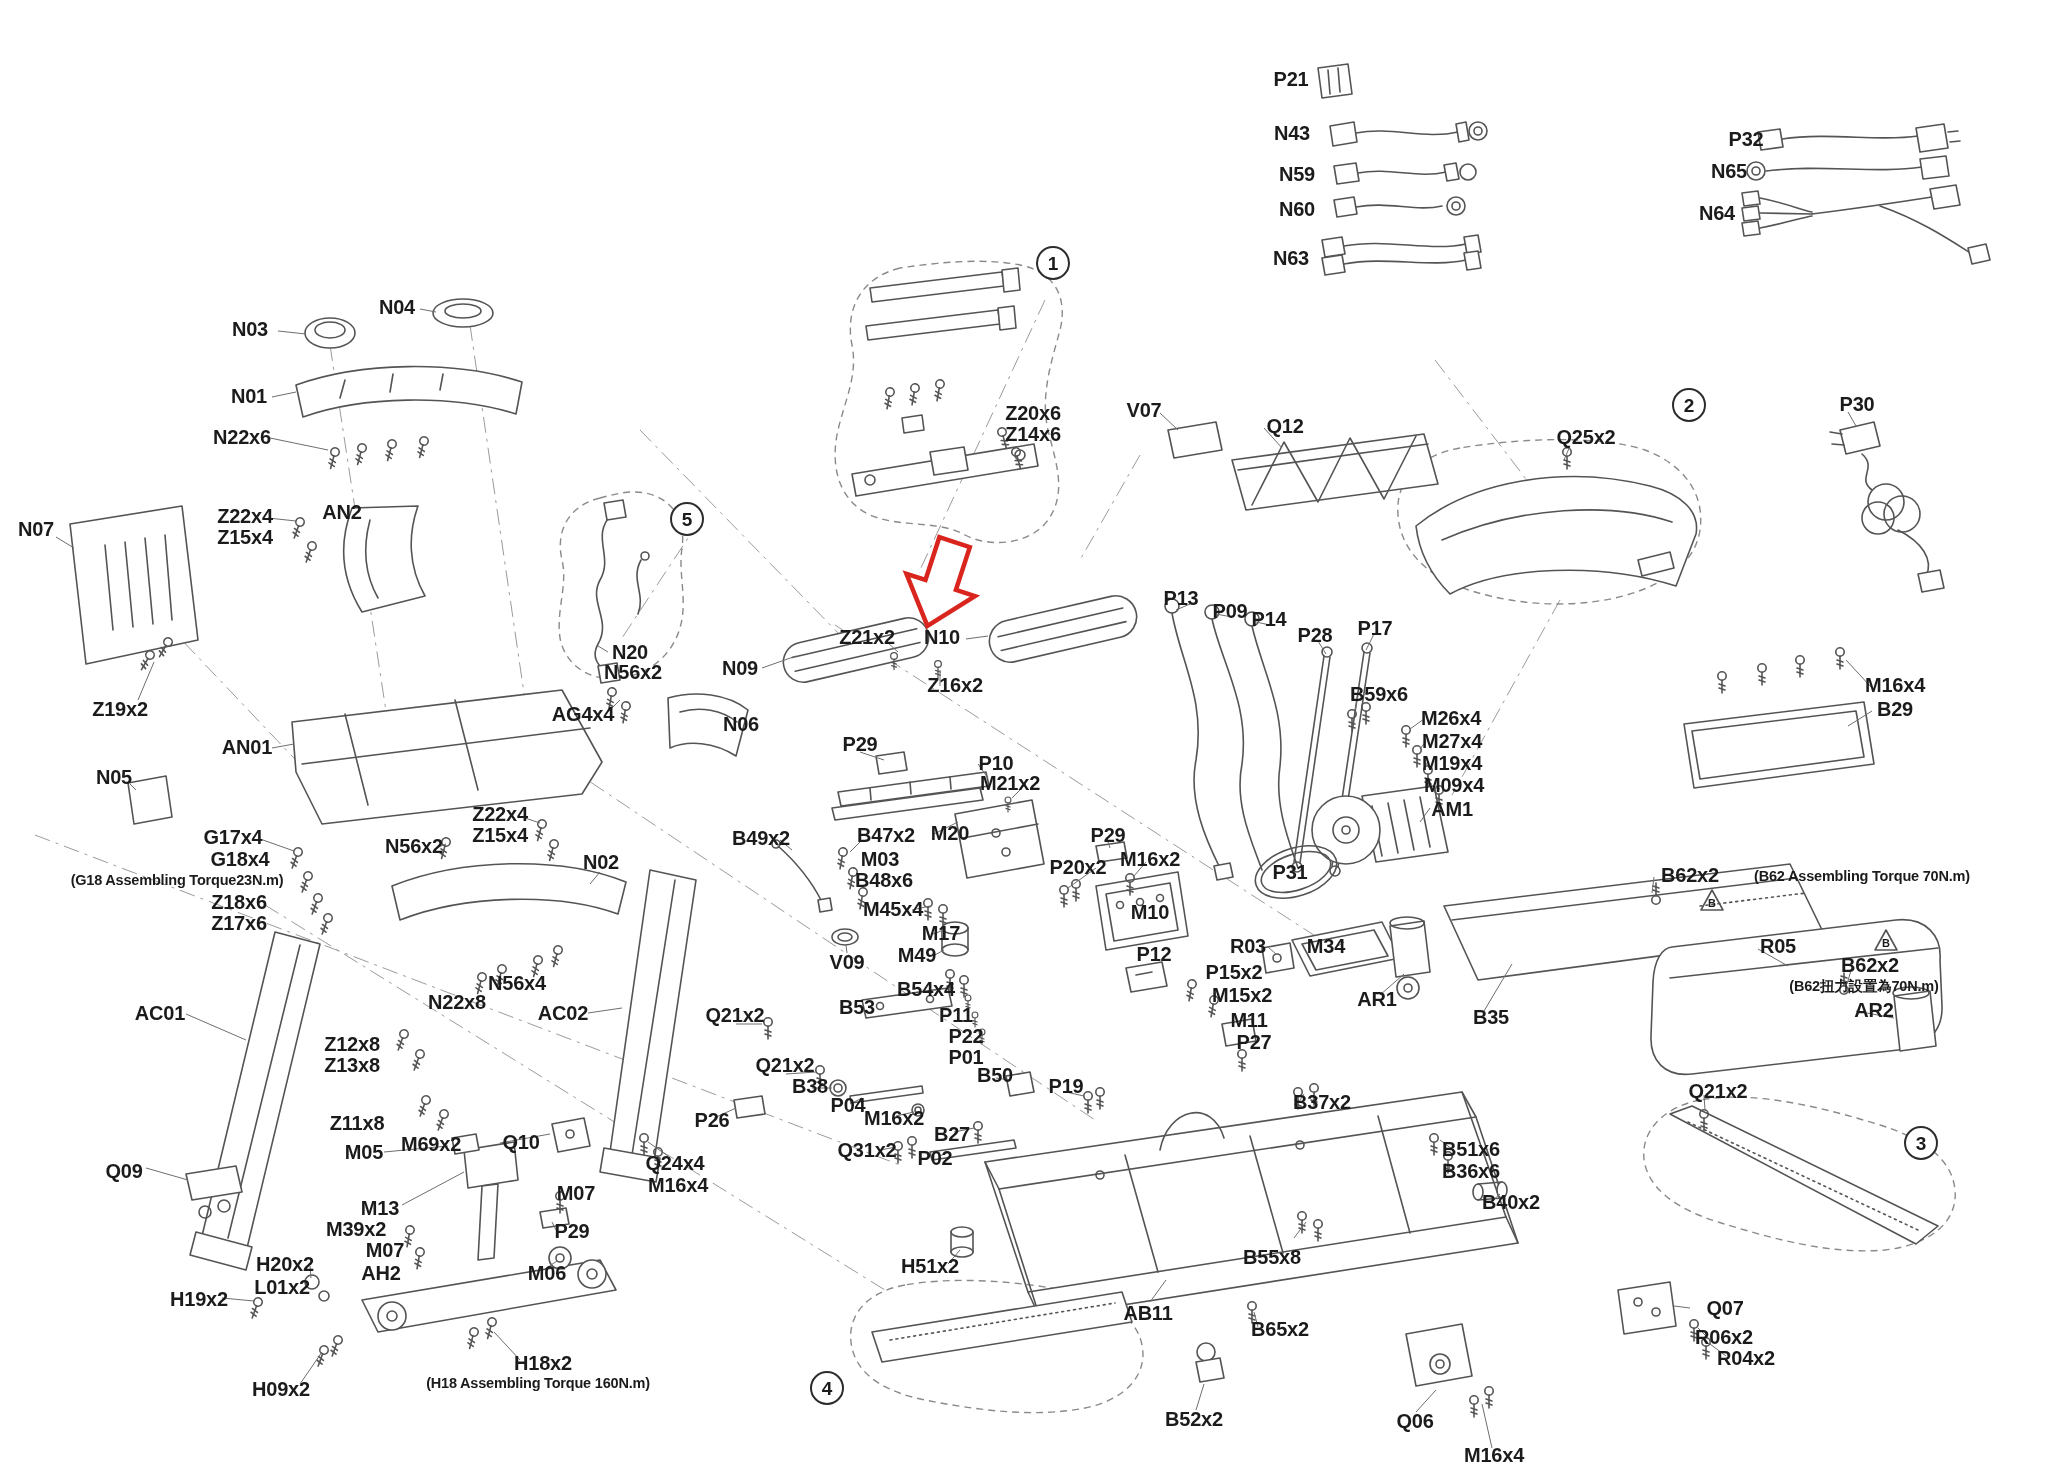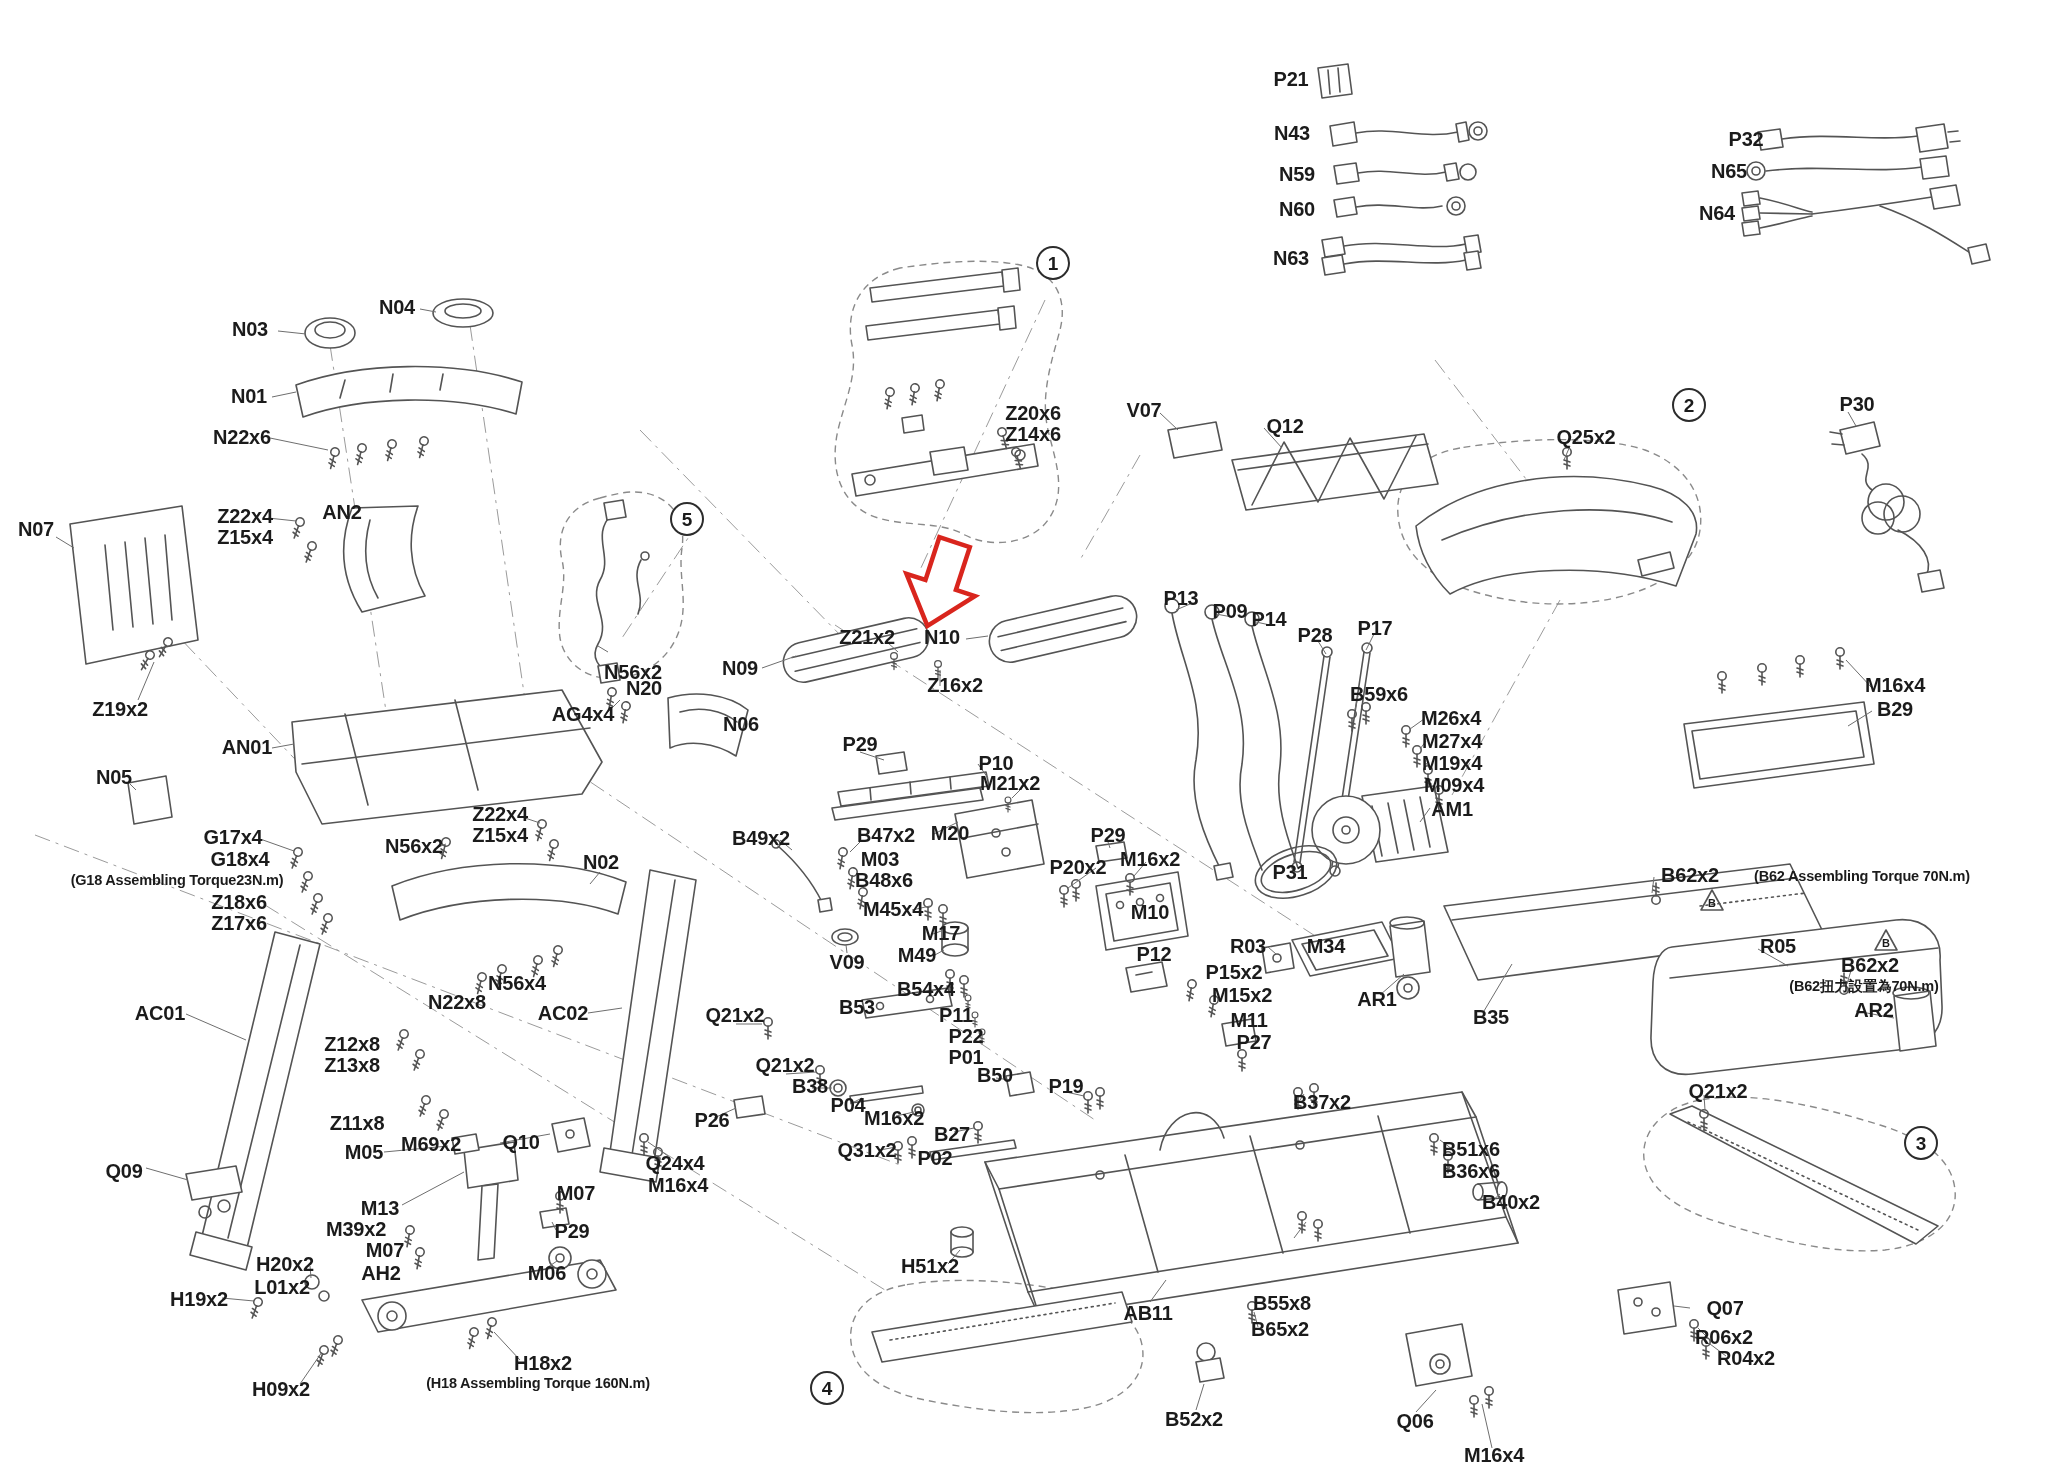"N20" div.part-label { left: 644px -> 630px; margin-top: 36px -> none }
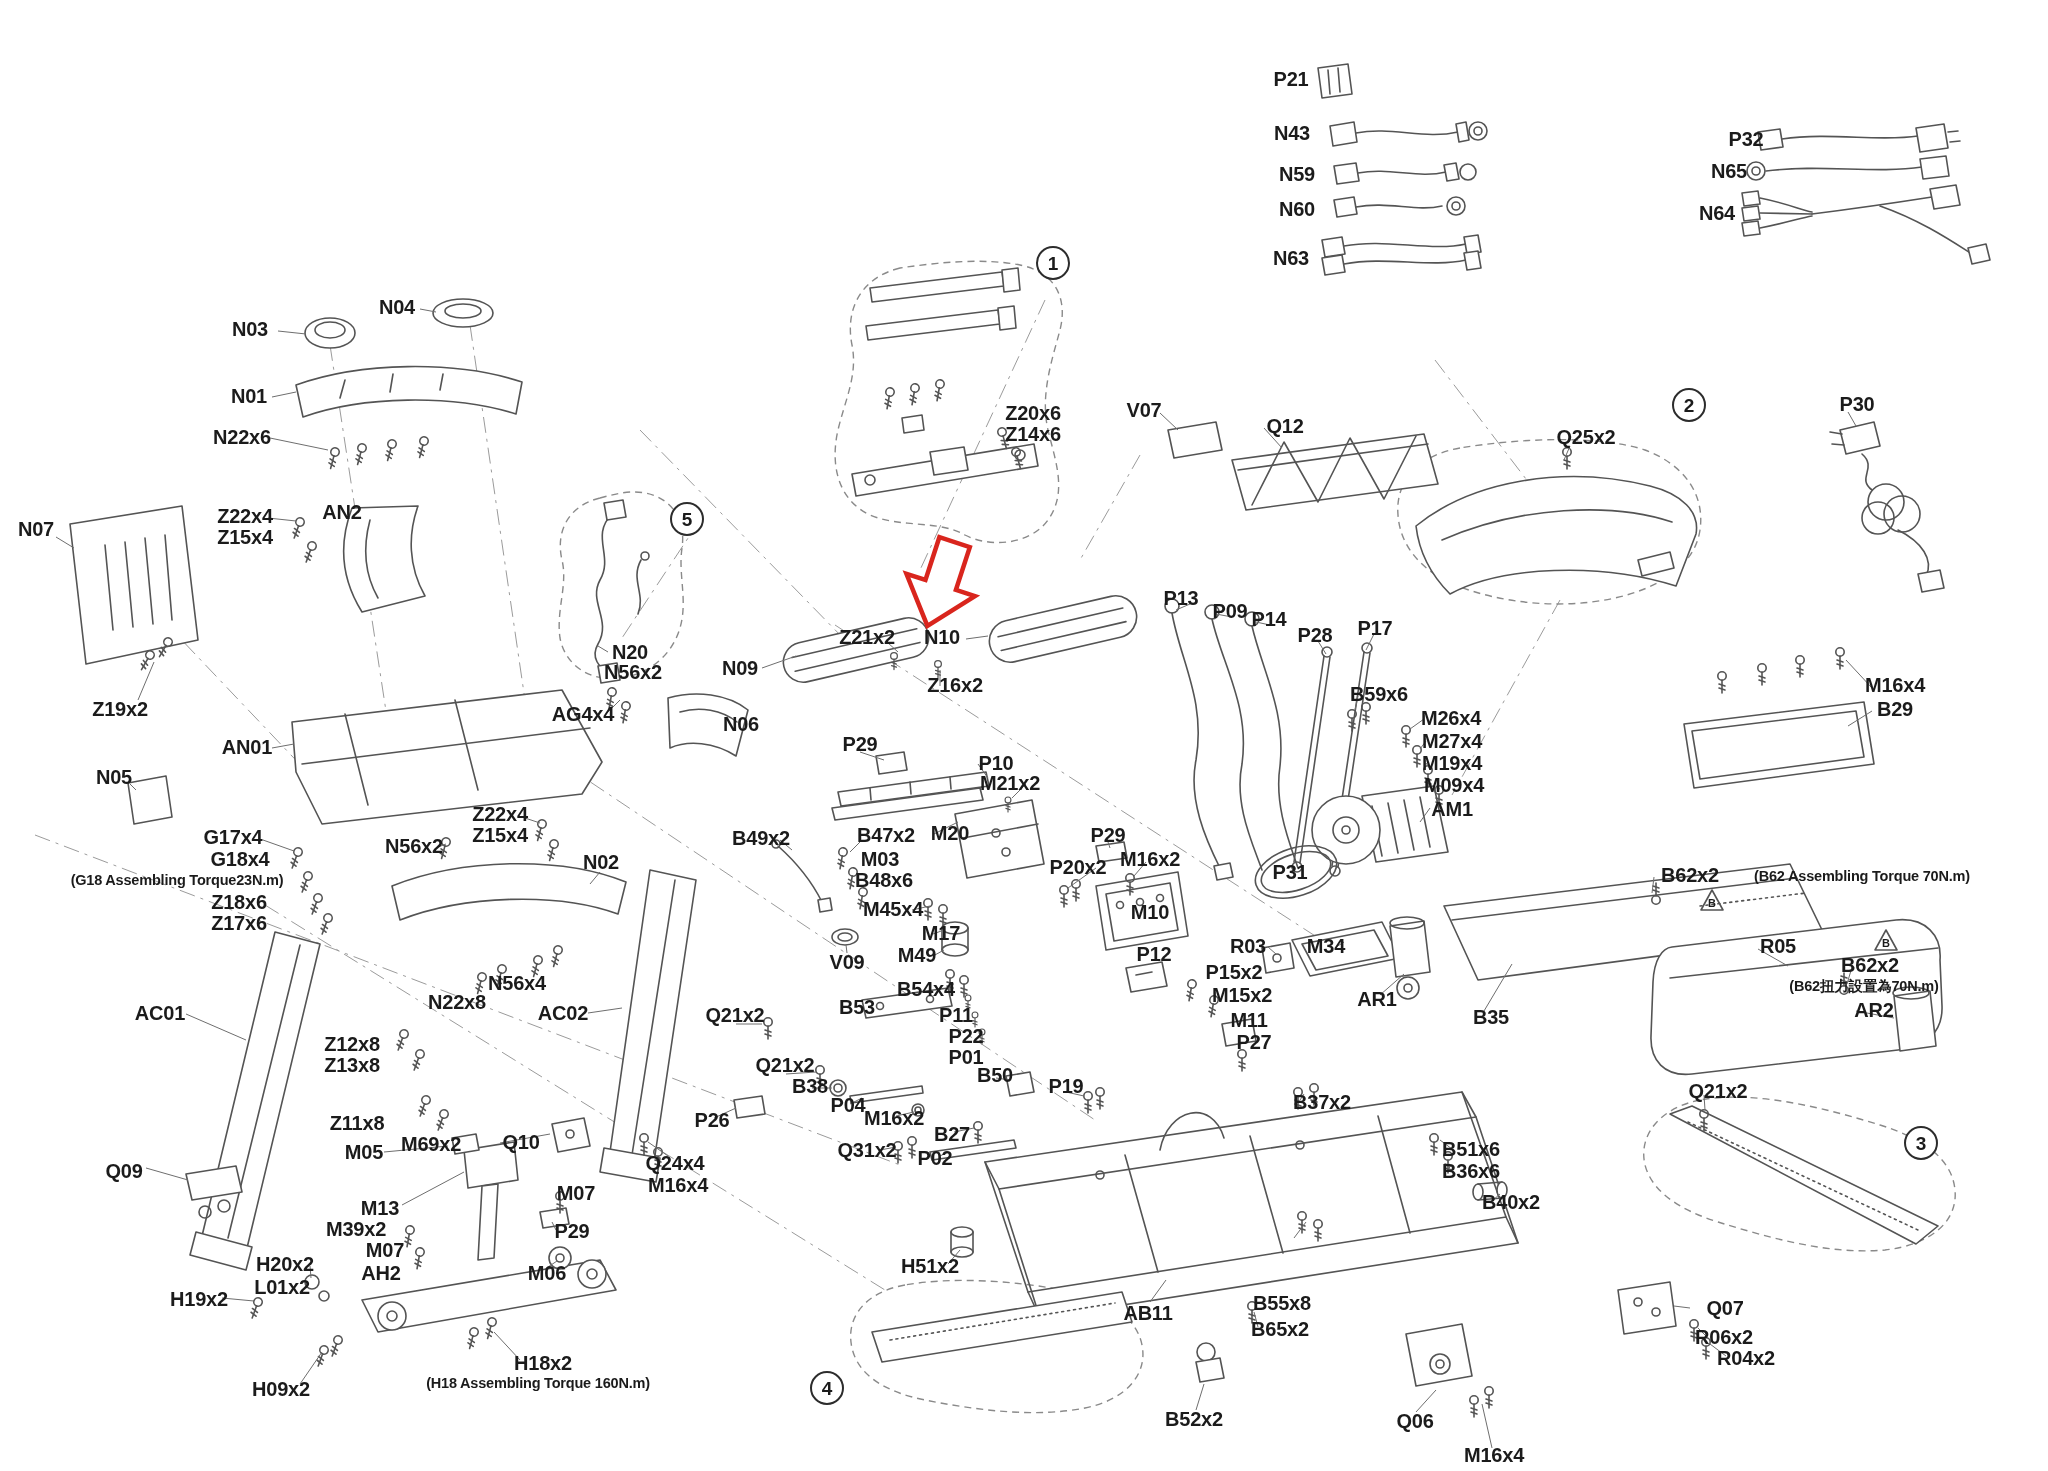"B55x8" div.part-label { margin-left: 10px -> none; top: 1303px -> 1257px }
